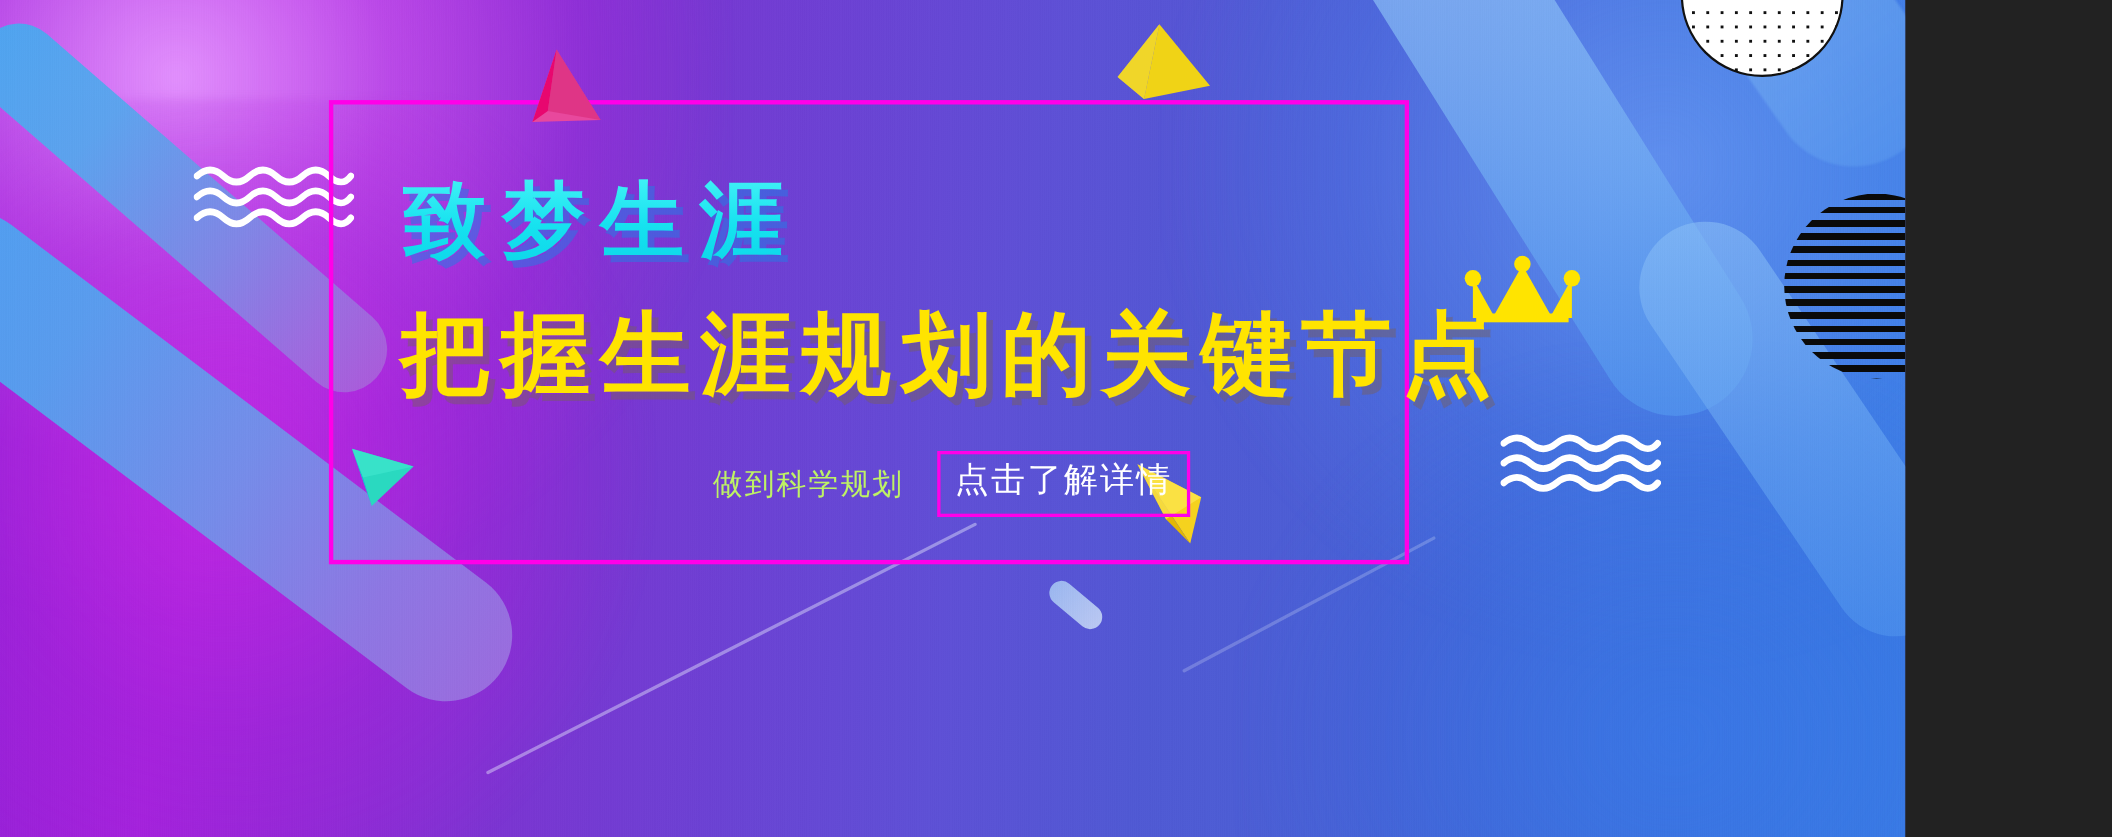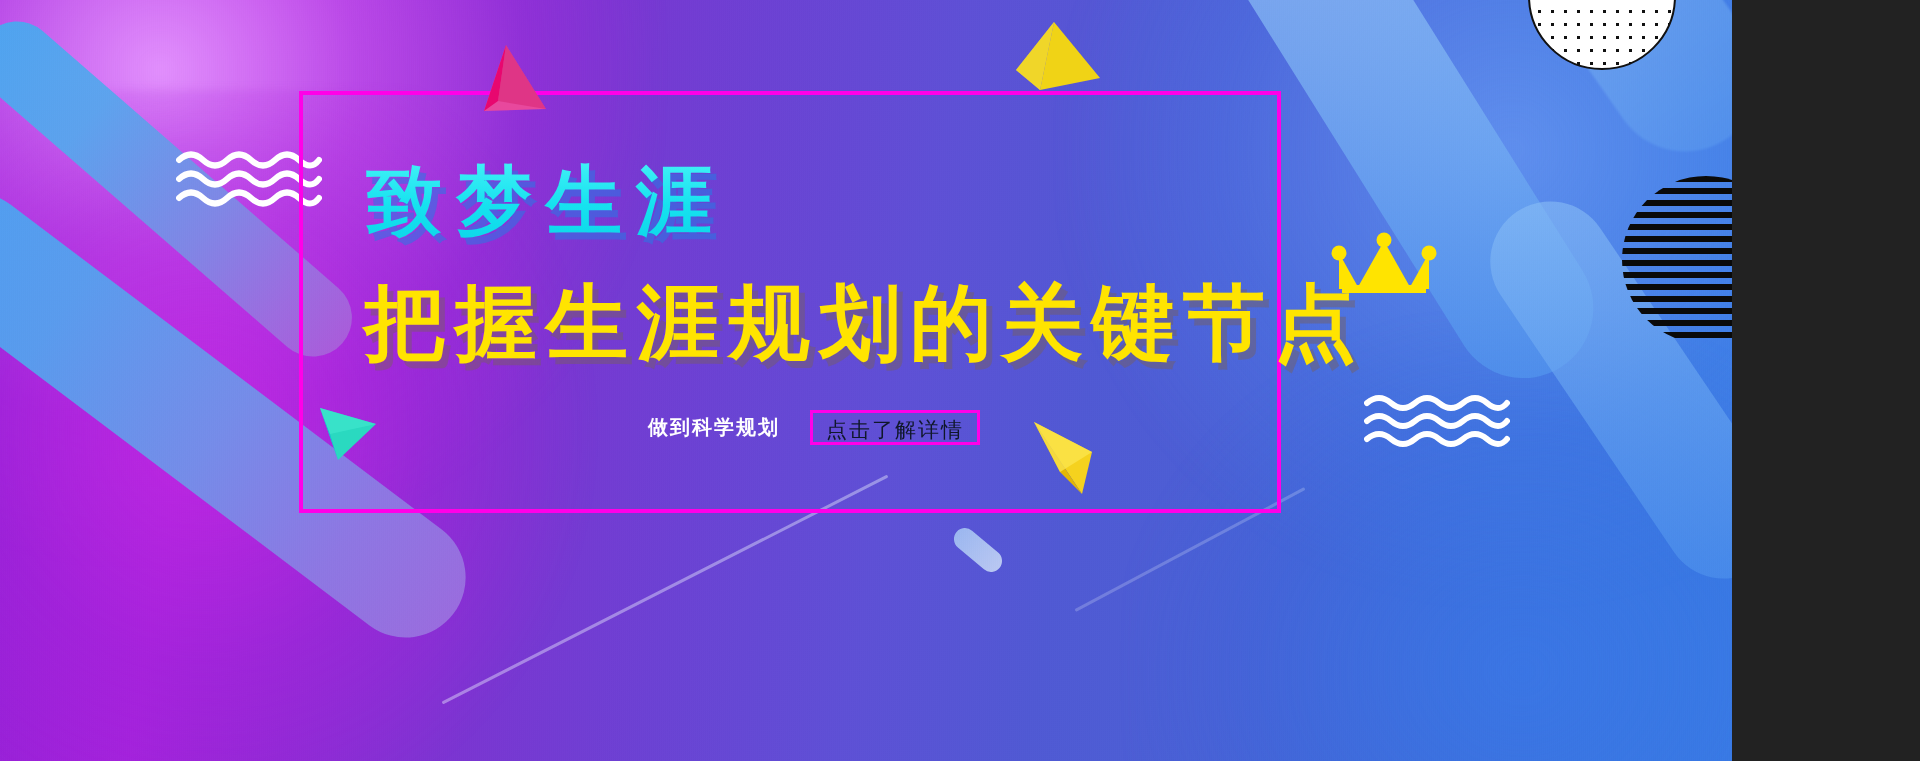"做到科学规划" .subtitle { color: #ffffff -> #bef264; font-size: 20px -> 27px; font-weight: 700 -> 400 }
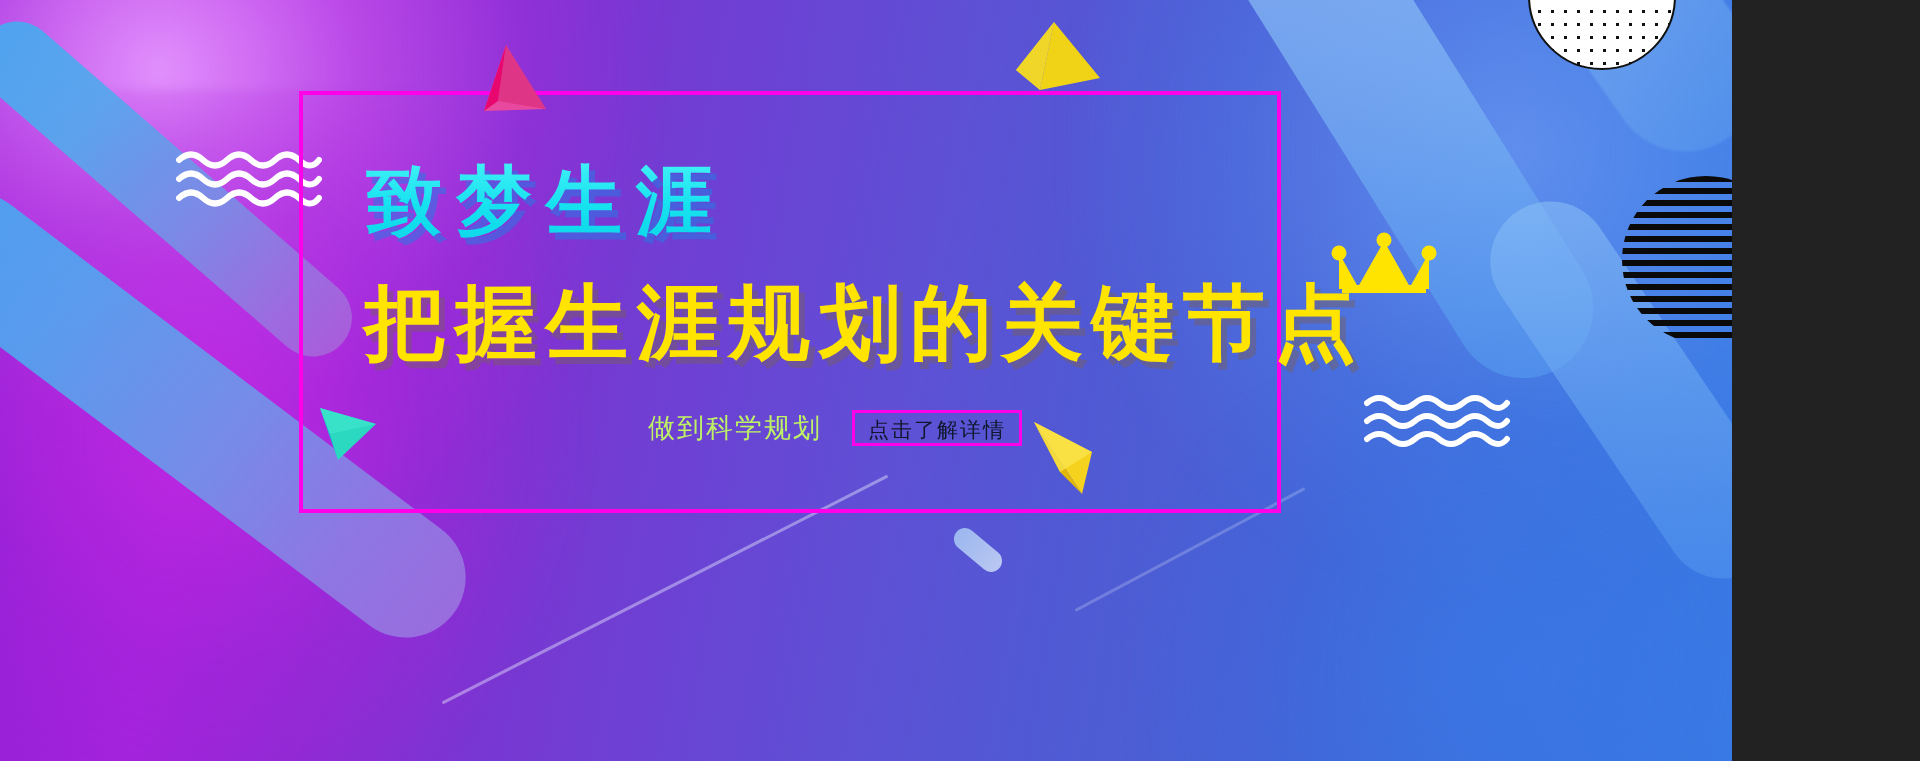"点击了解详情" .cta { color: #0f172a -> #ffffff; font-size: 21px -> 31px; padding: 5px 13px 0 -> 5px 13px 13px }
